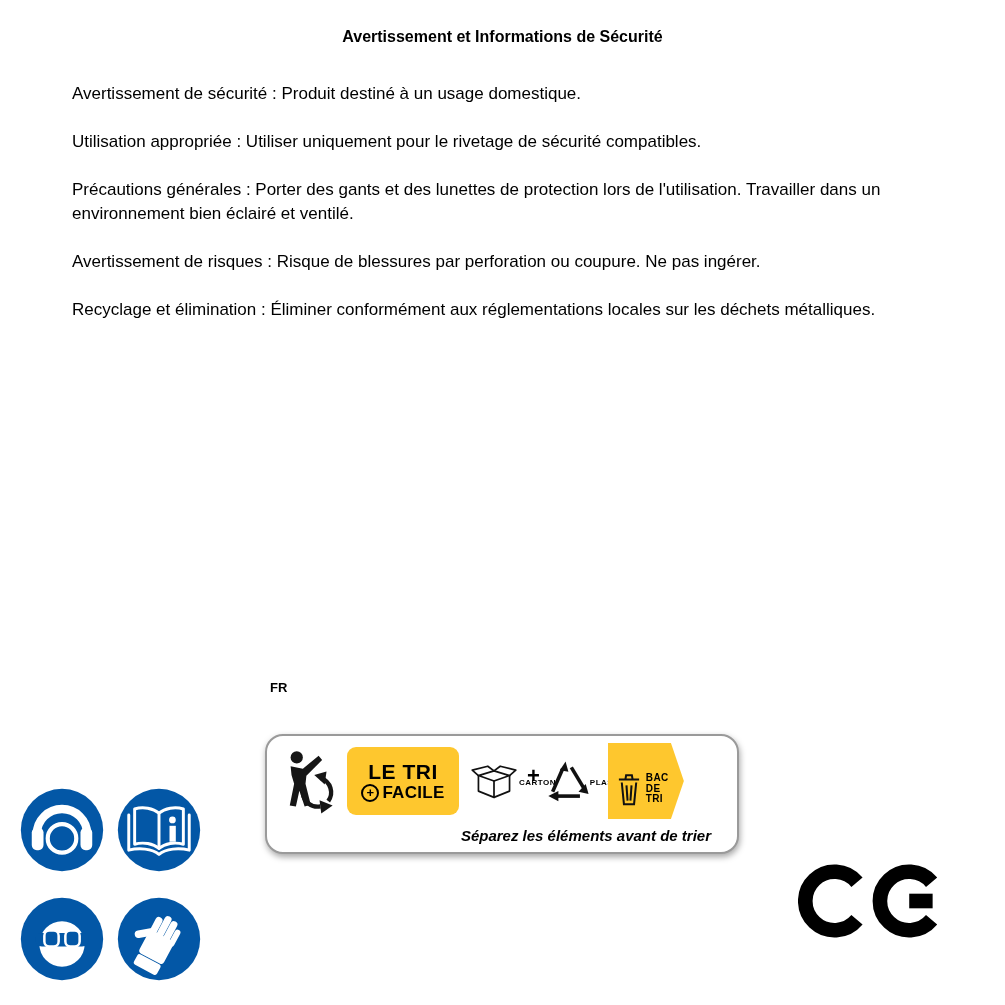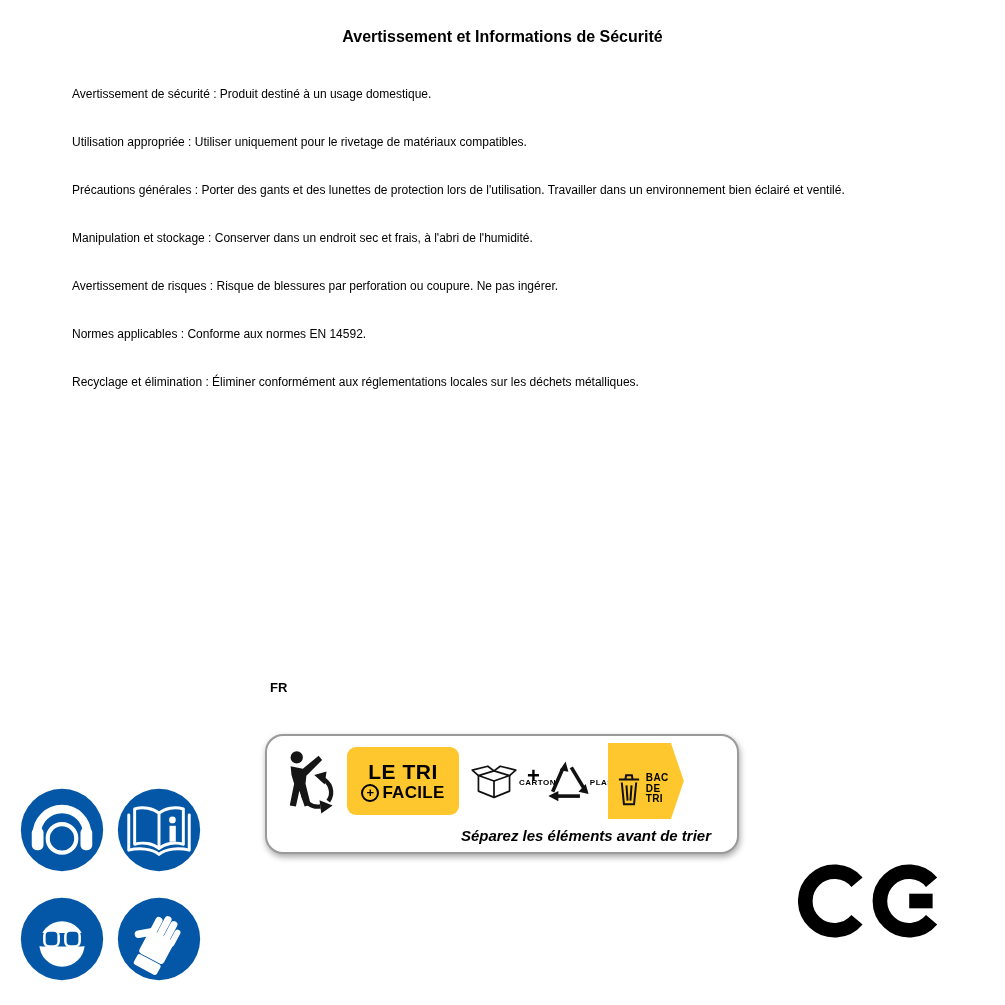"Avertissement de sécurité : Produit" .body-text { font-size: 12px -> 17px }
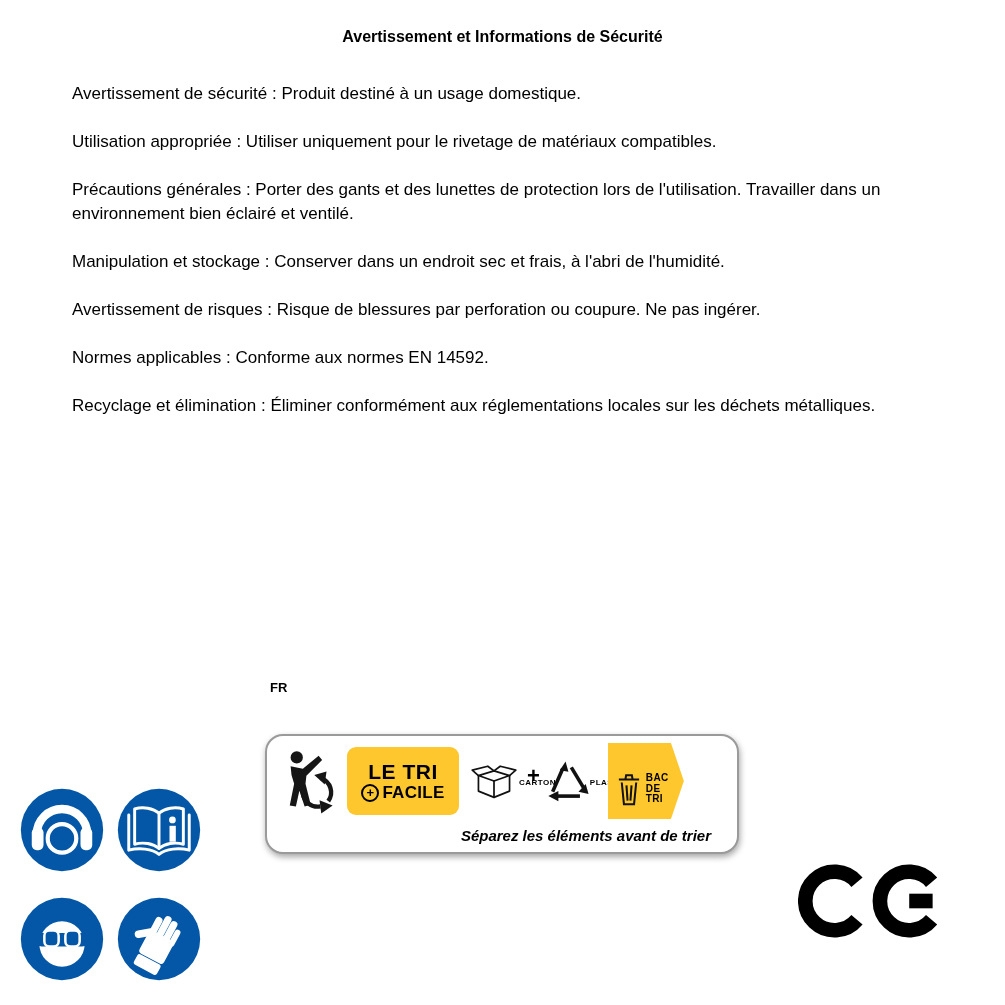"Utilisation appropriée : Utiliser" p { text: matériaux -> sécurité }
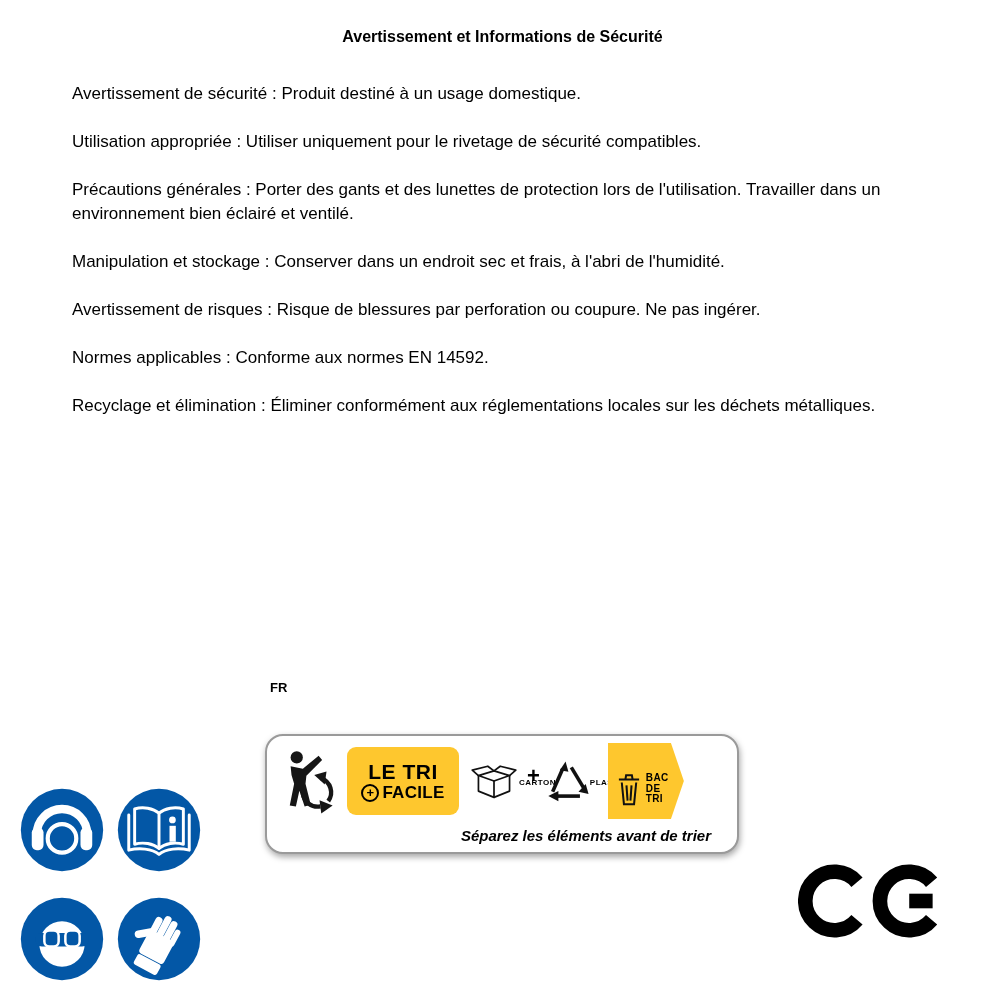"Manipulation et stockage : Conserver" p { html: <p>Manipulation et stockage : Conserver dans un endroit sec et frais, à l'abri de l'humidité.</p> -> none }
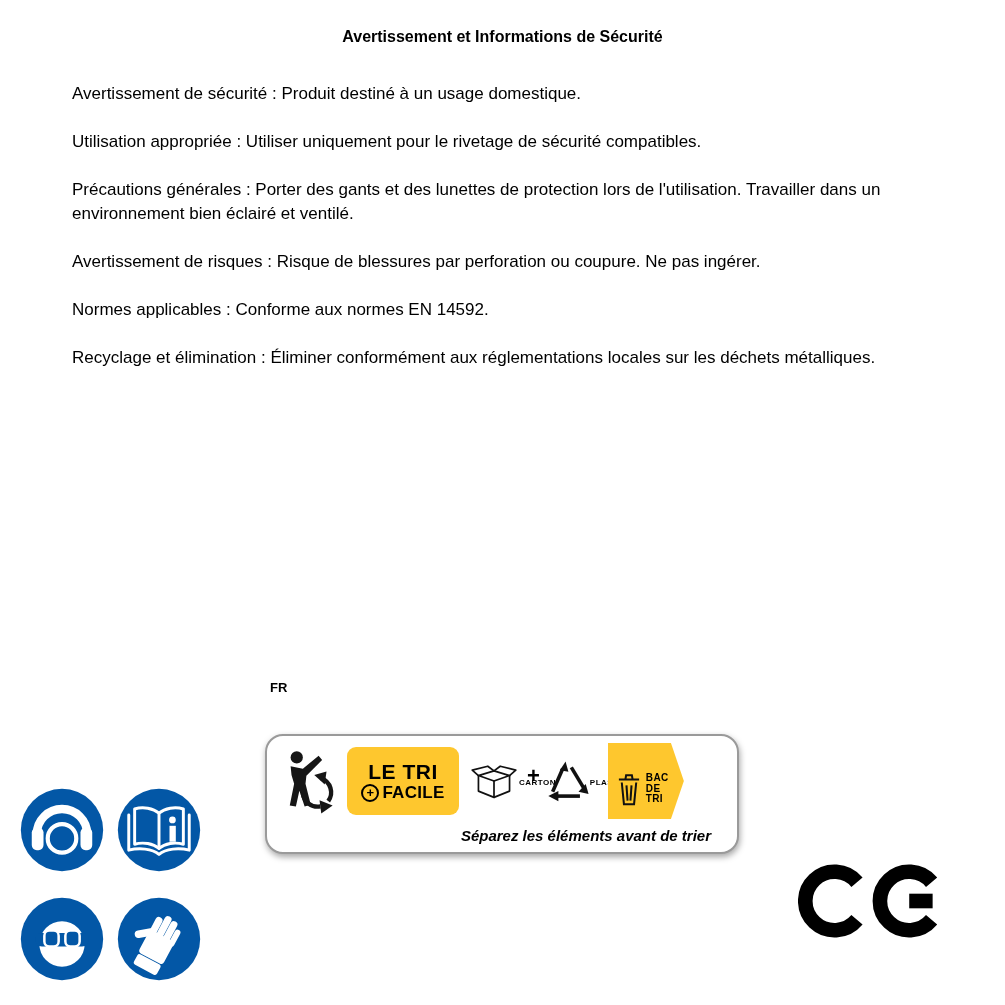"Normes applicables : Conforme aux" p { html: <p>Normes applicables : Conforme aux normes EN 14592.</p> -> none }
